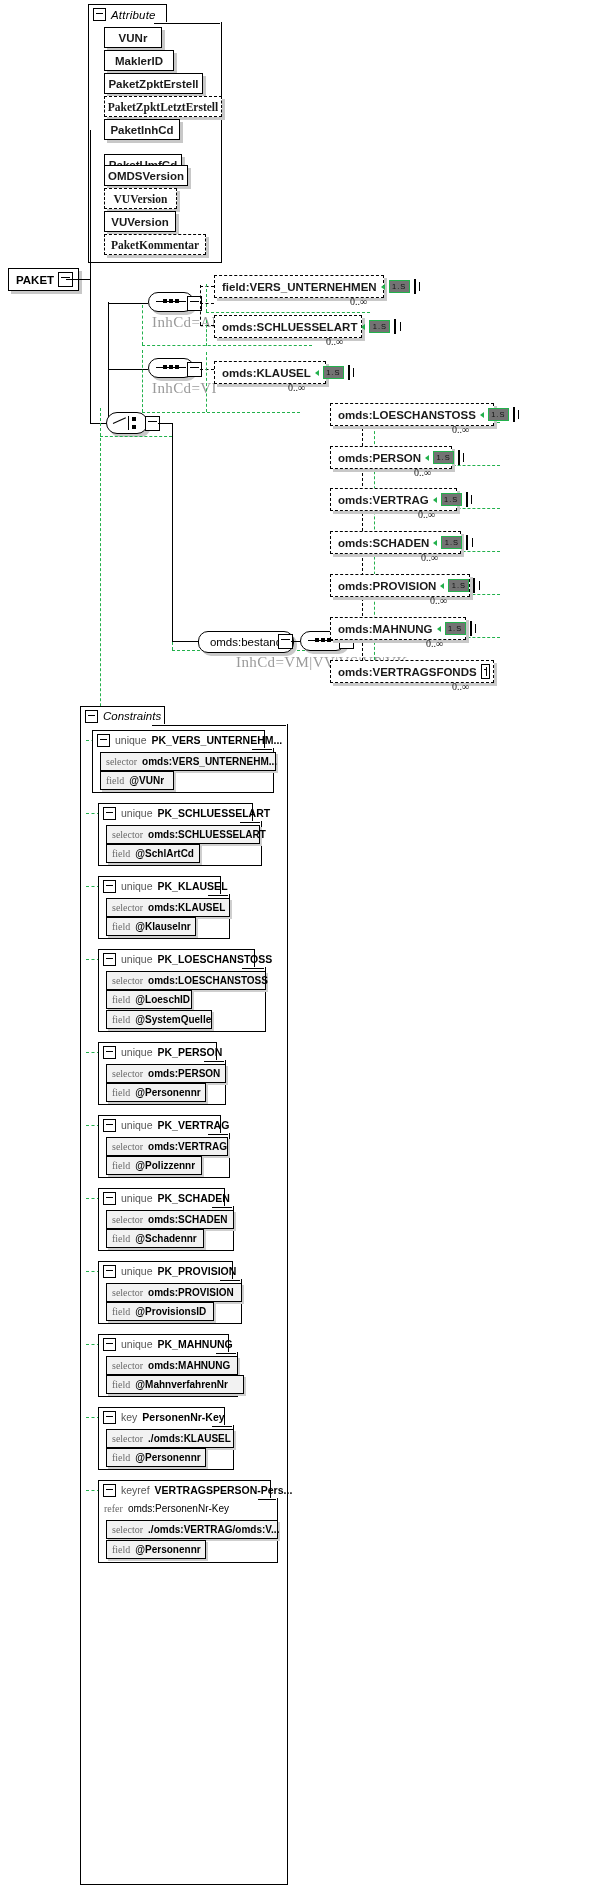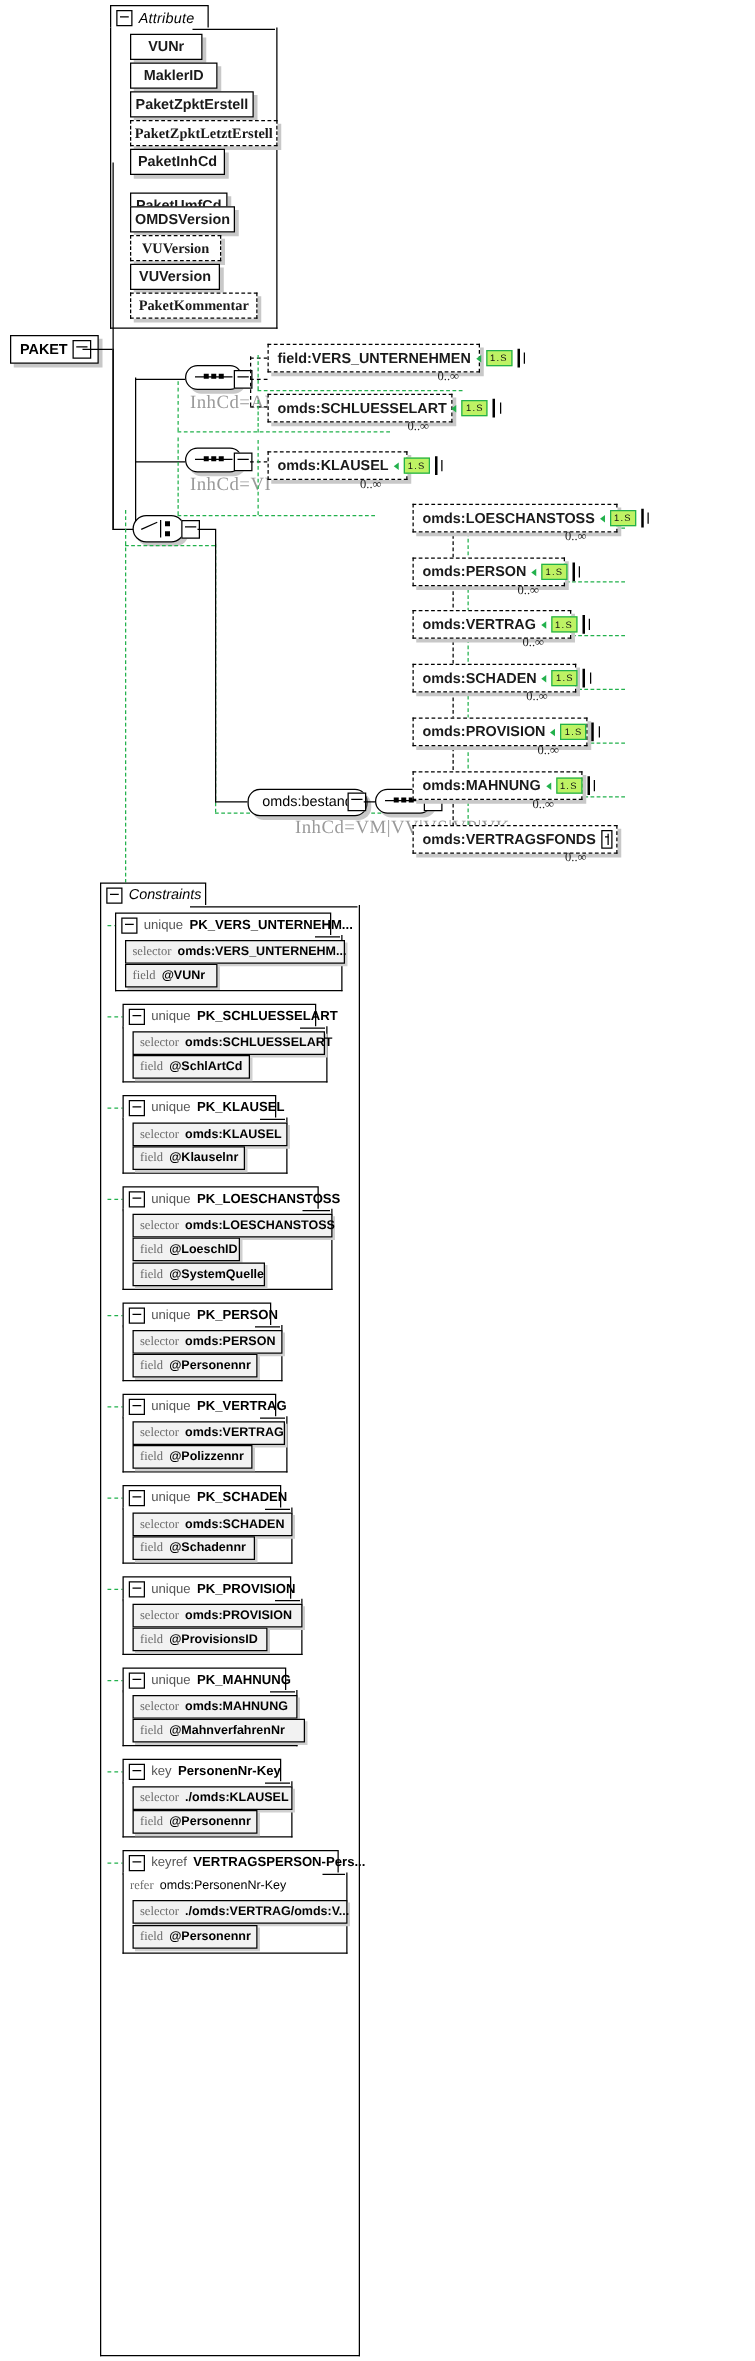"1.S" .isbadge { background: #bef264 -> #737373 }
